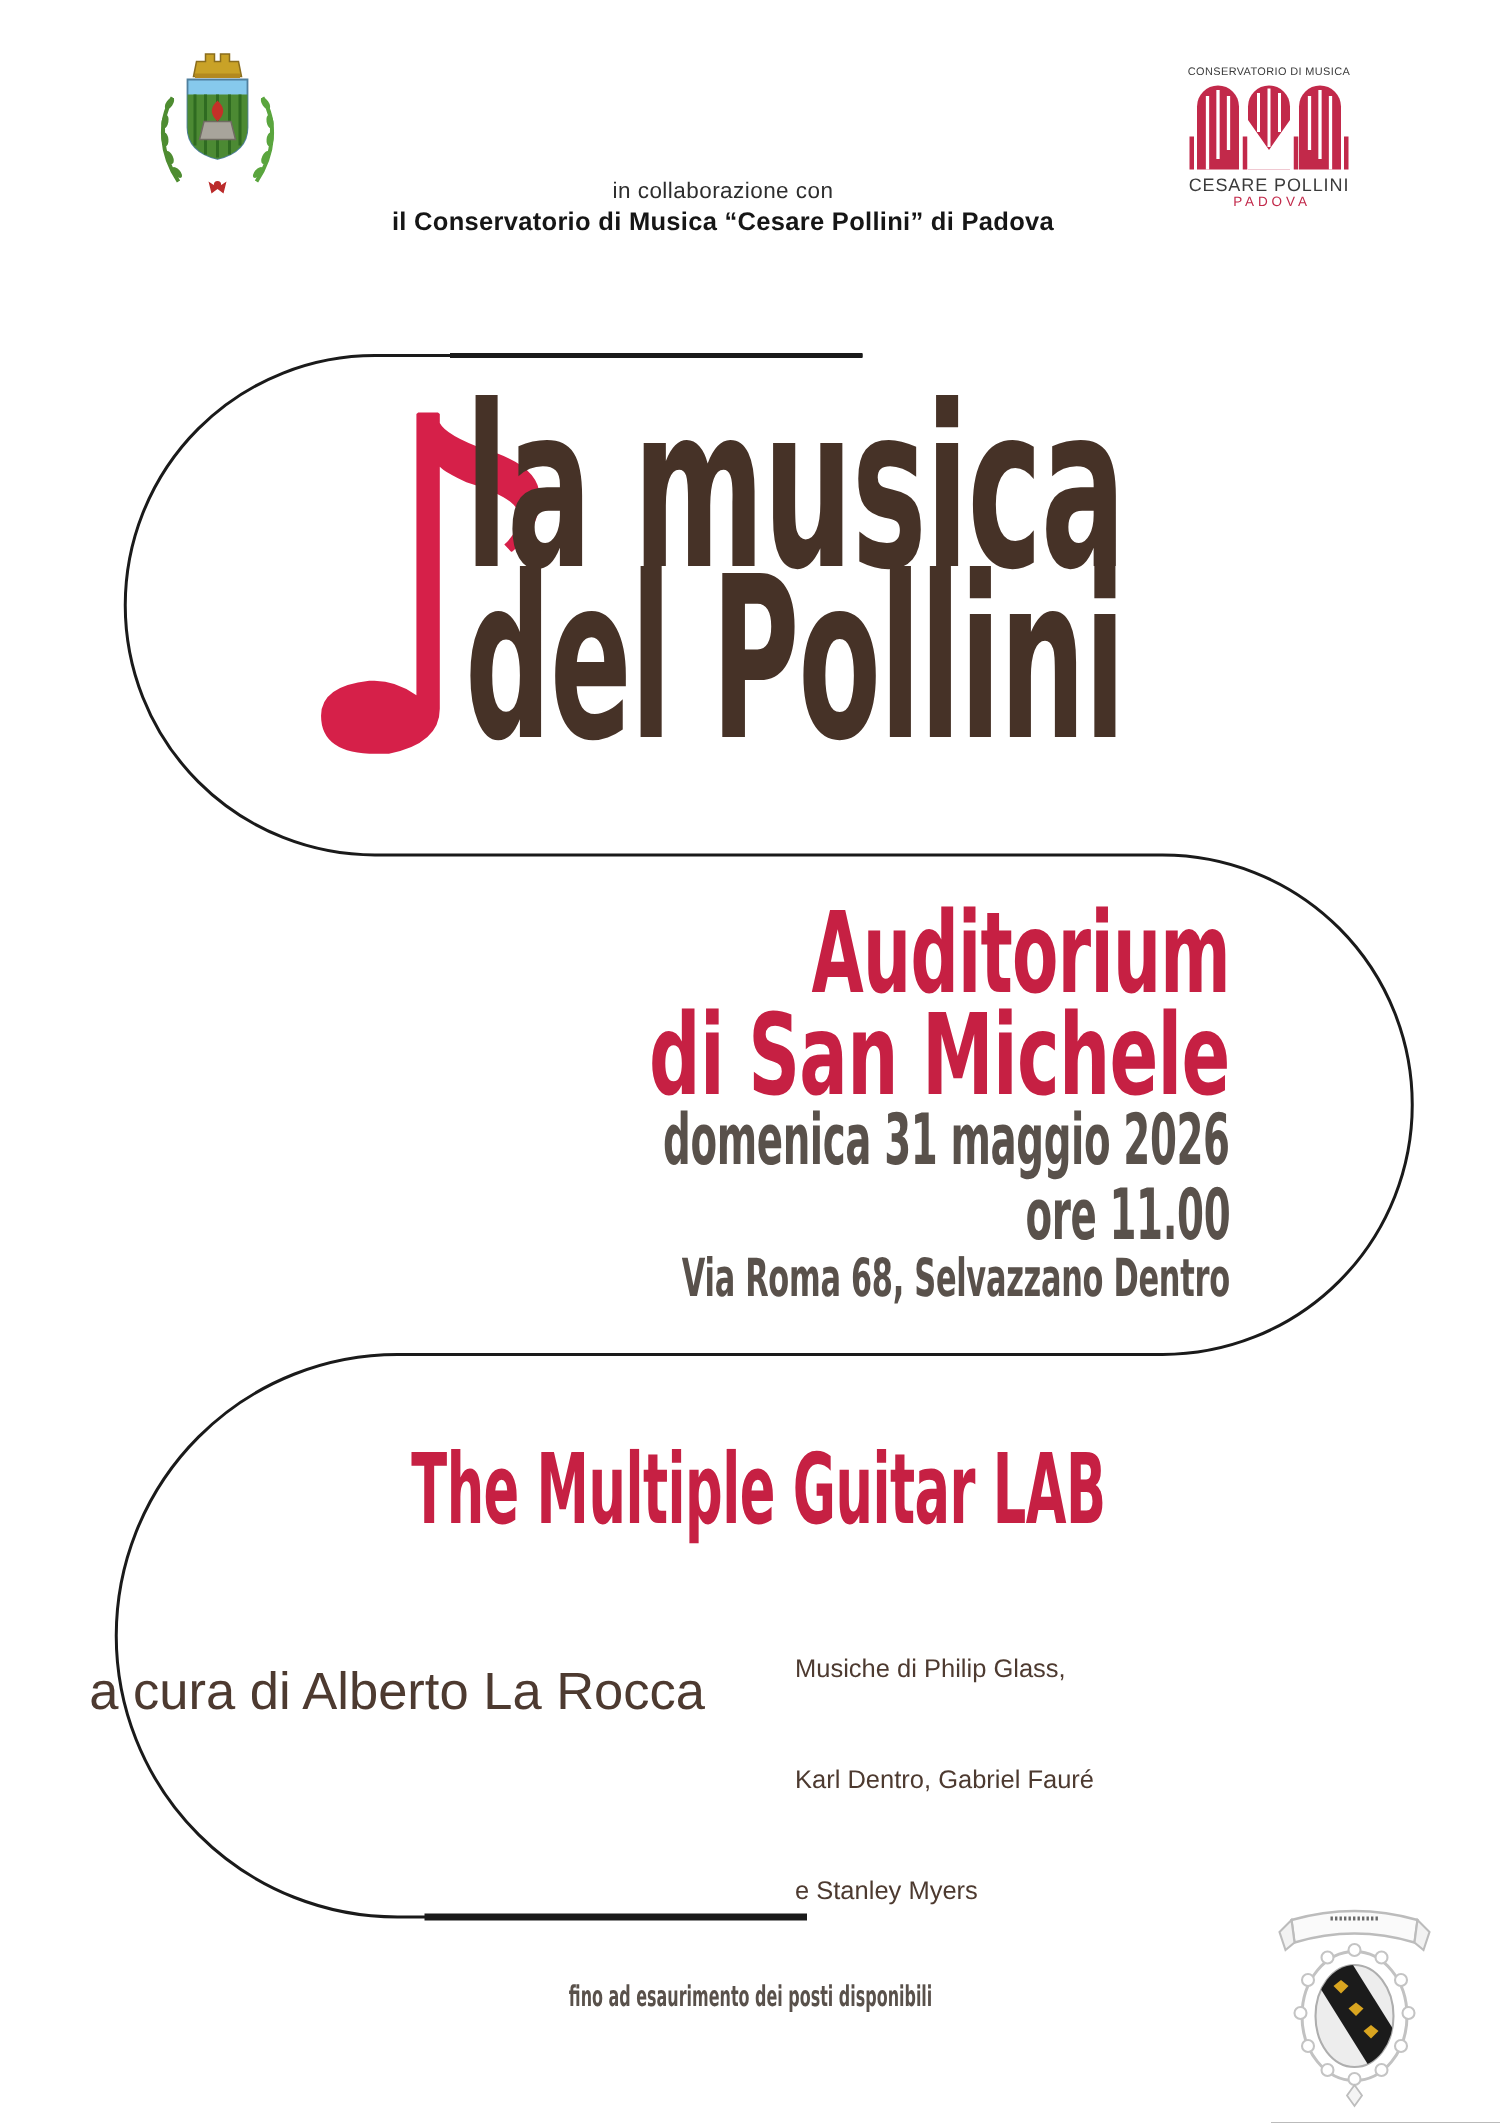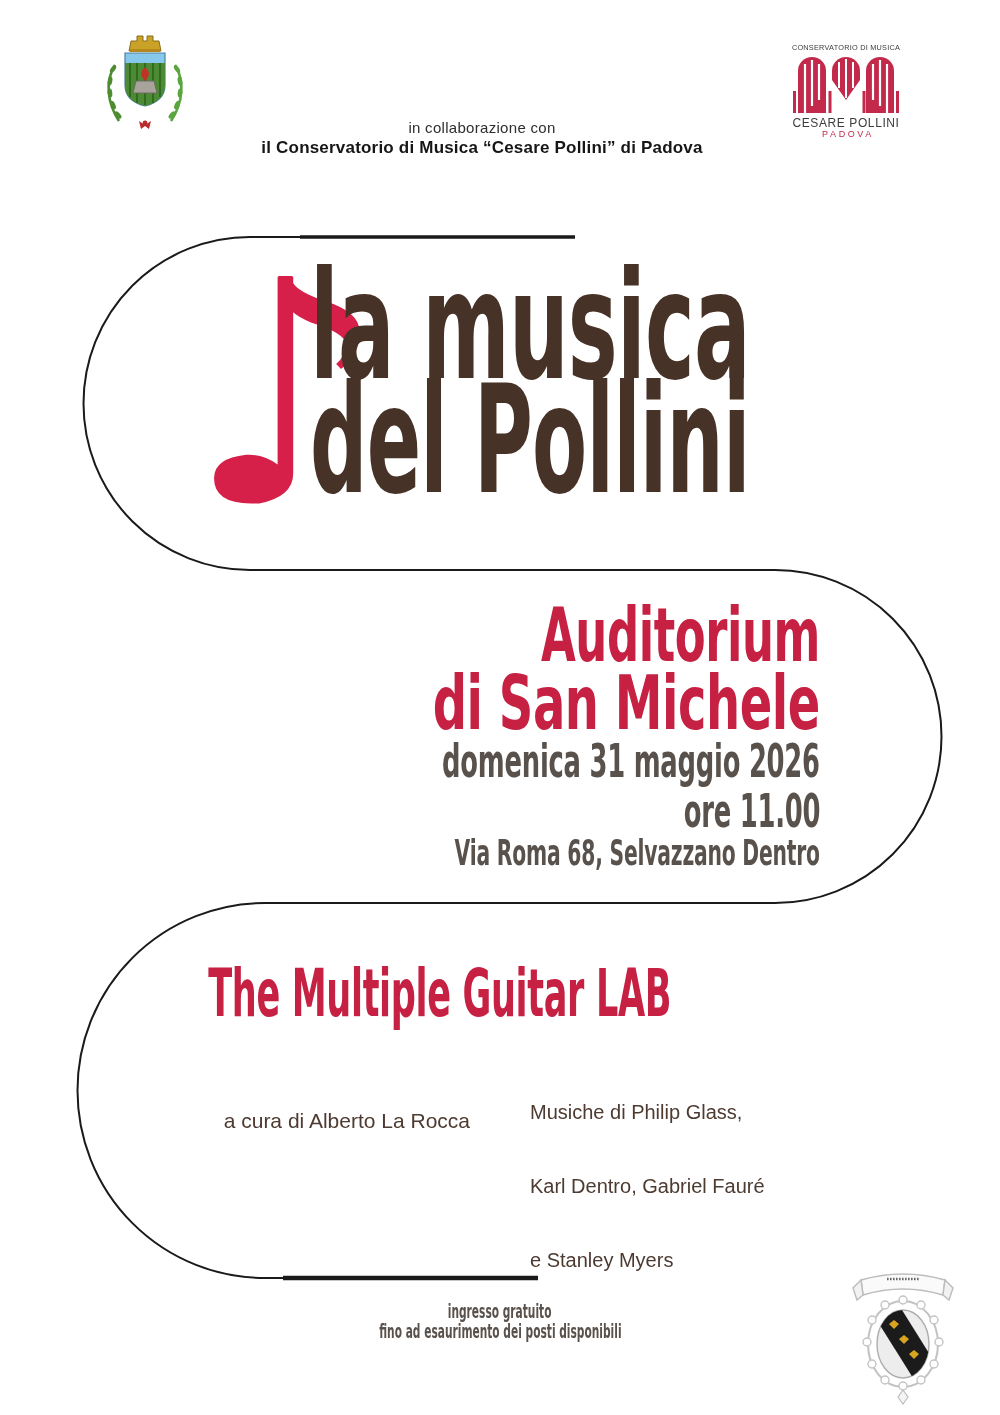"The Multiple Guitar LAB" .lab-wrap { text-align: left -> center }
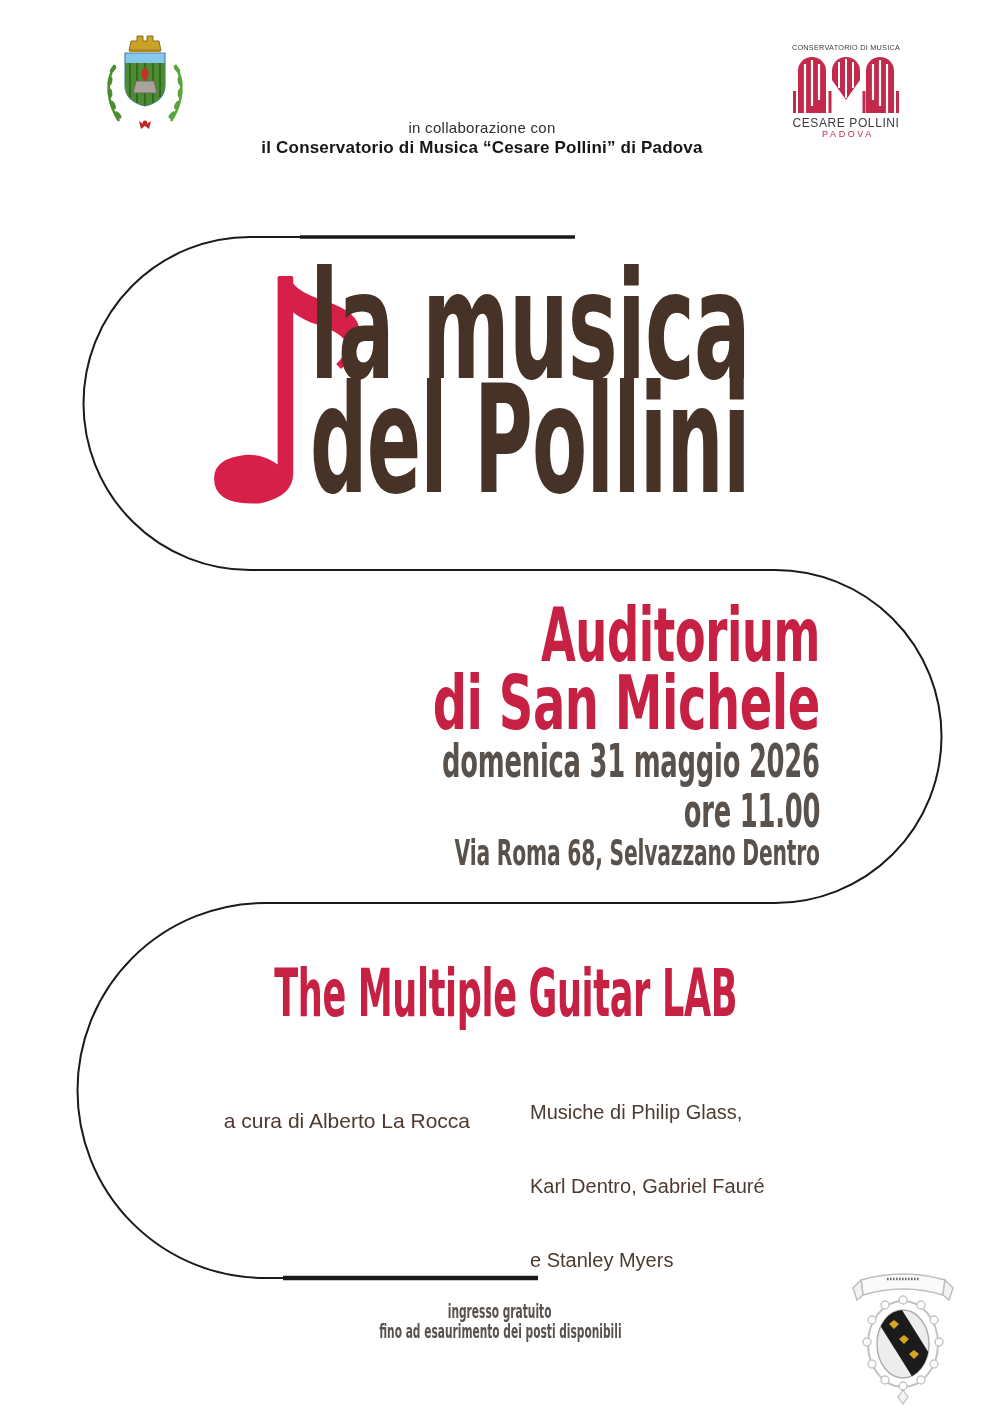"a cura di Alberto La" .ens-reg { font-size: 21px -> 35px }
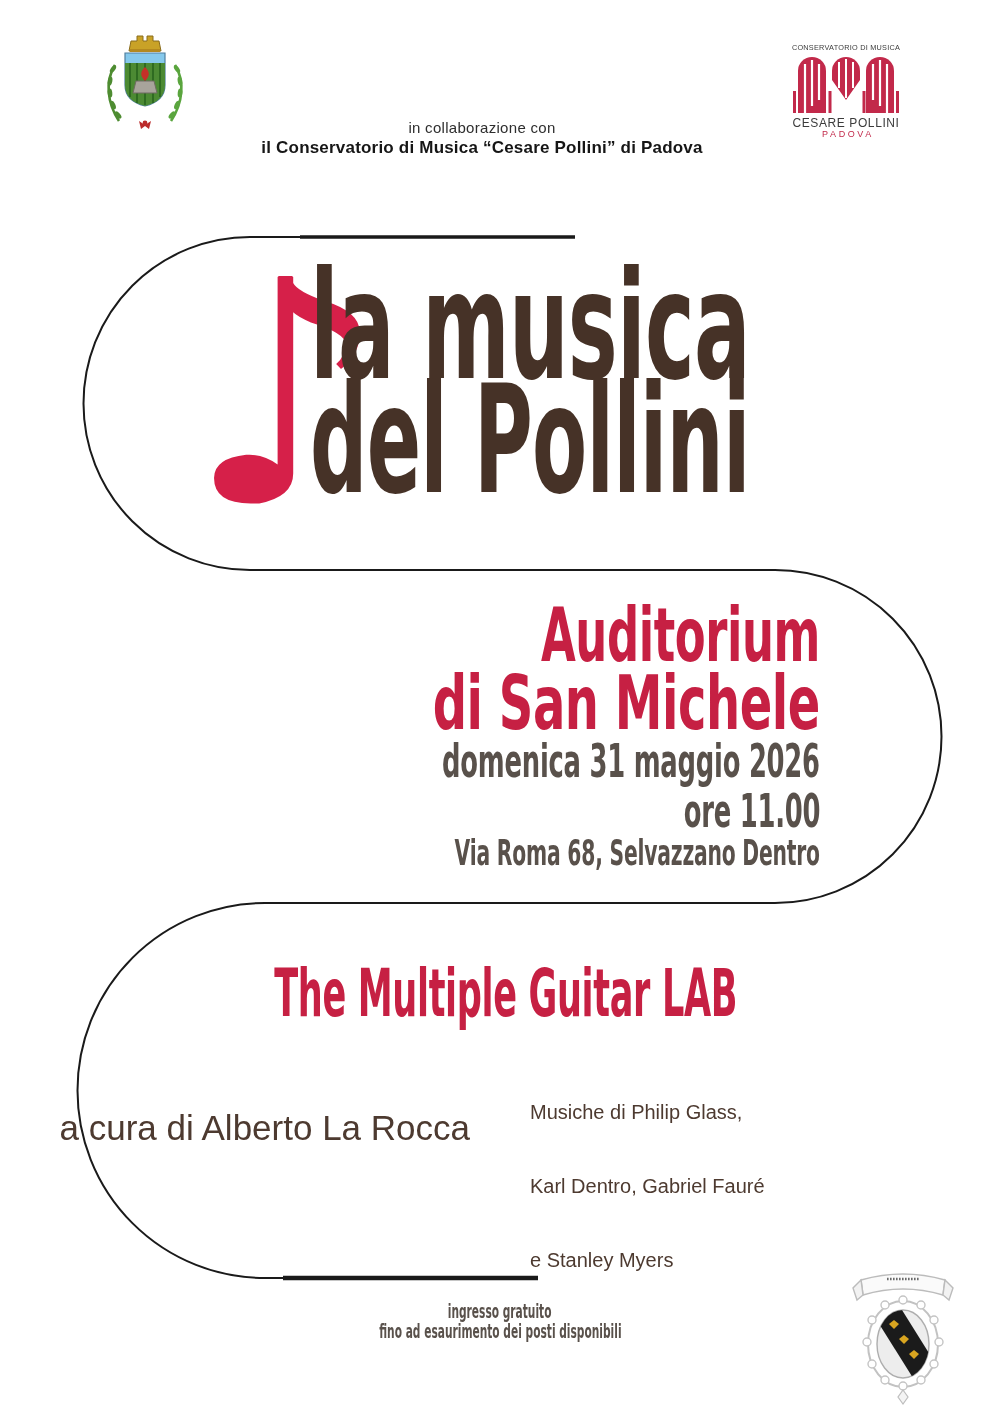"Musiche di Philip Glass," .musiche { font-size: 20px -> 17px }
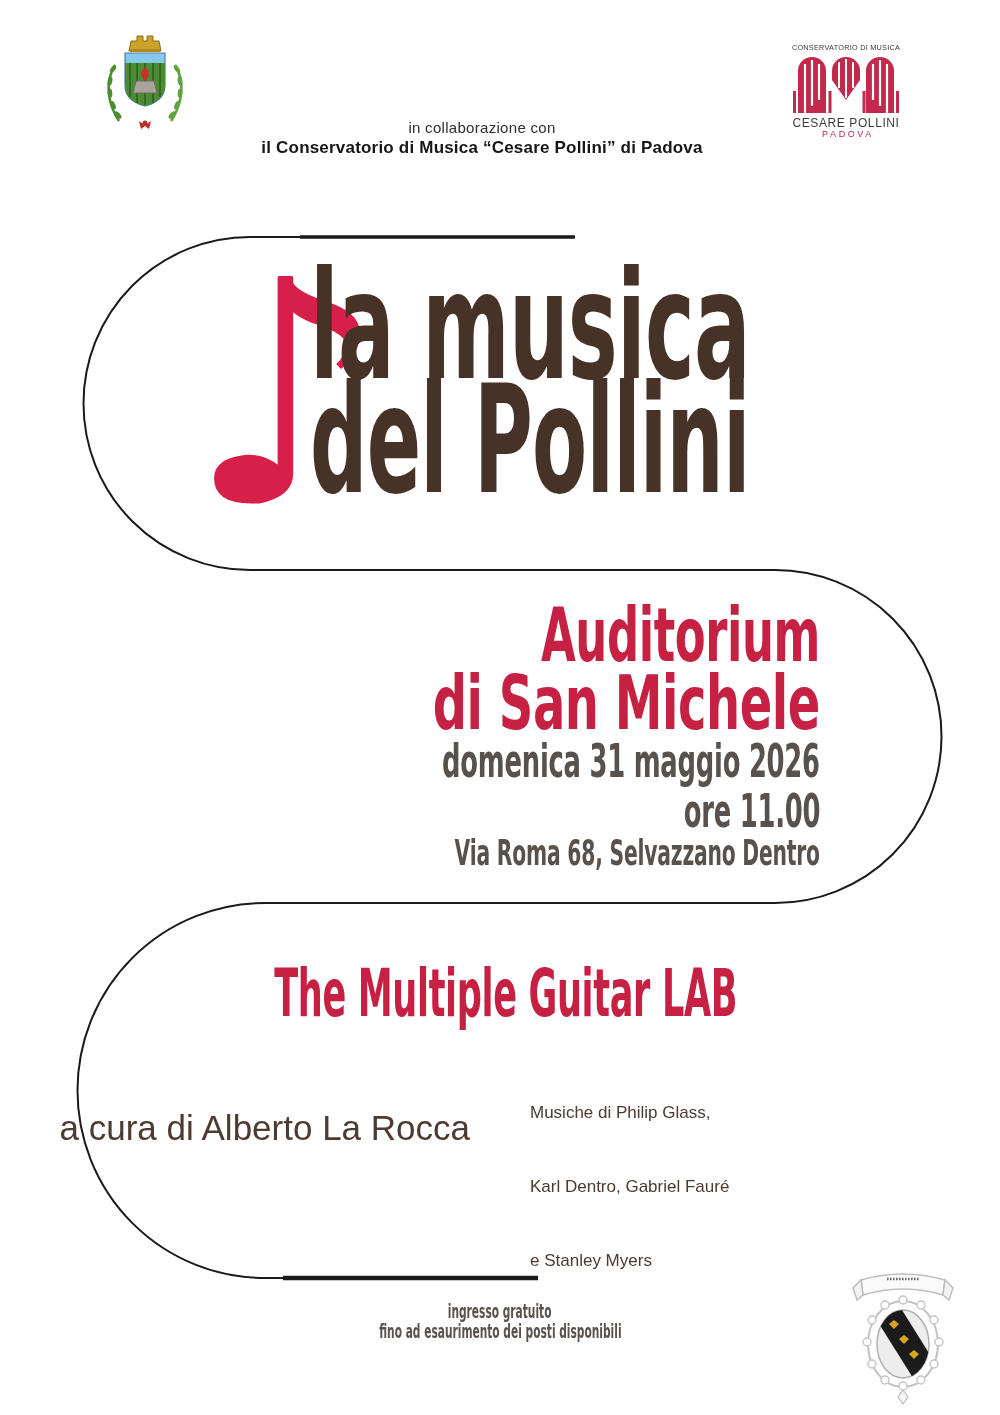"ingresso gratuito" div.abs { html: <div> <span>ingresso gratuito</span> </div> -> none }
